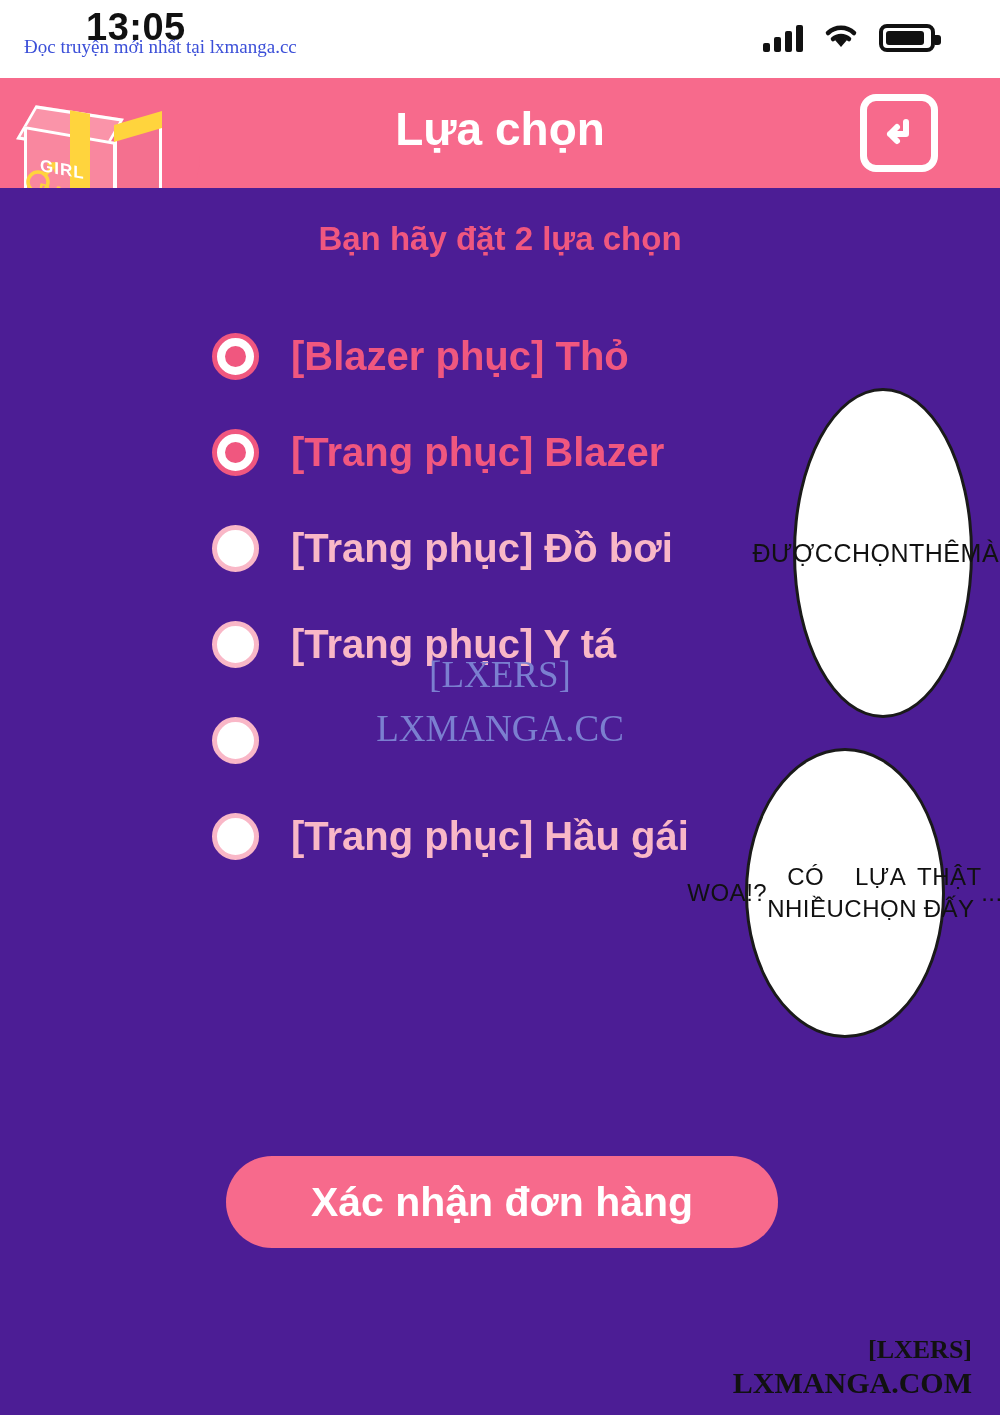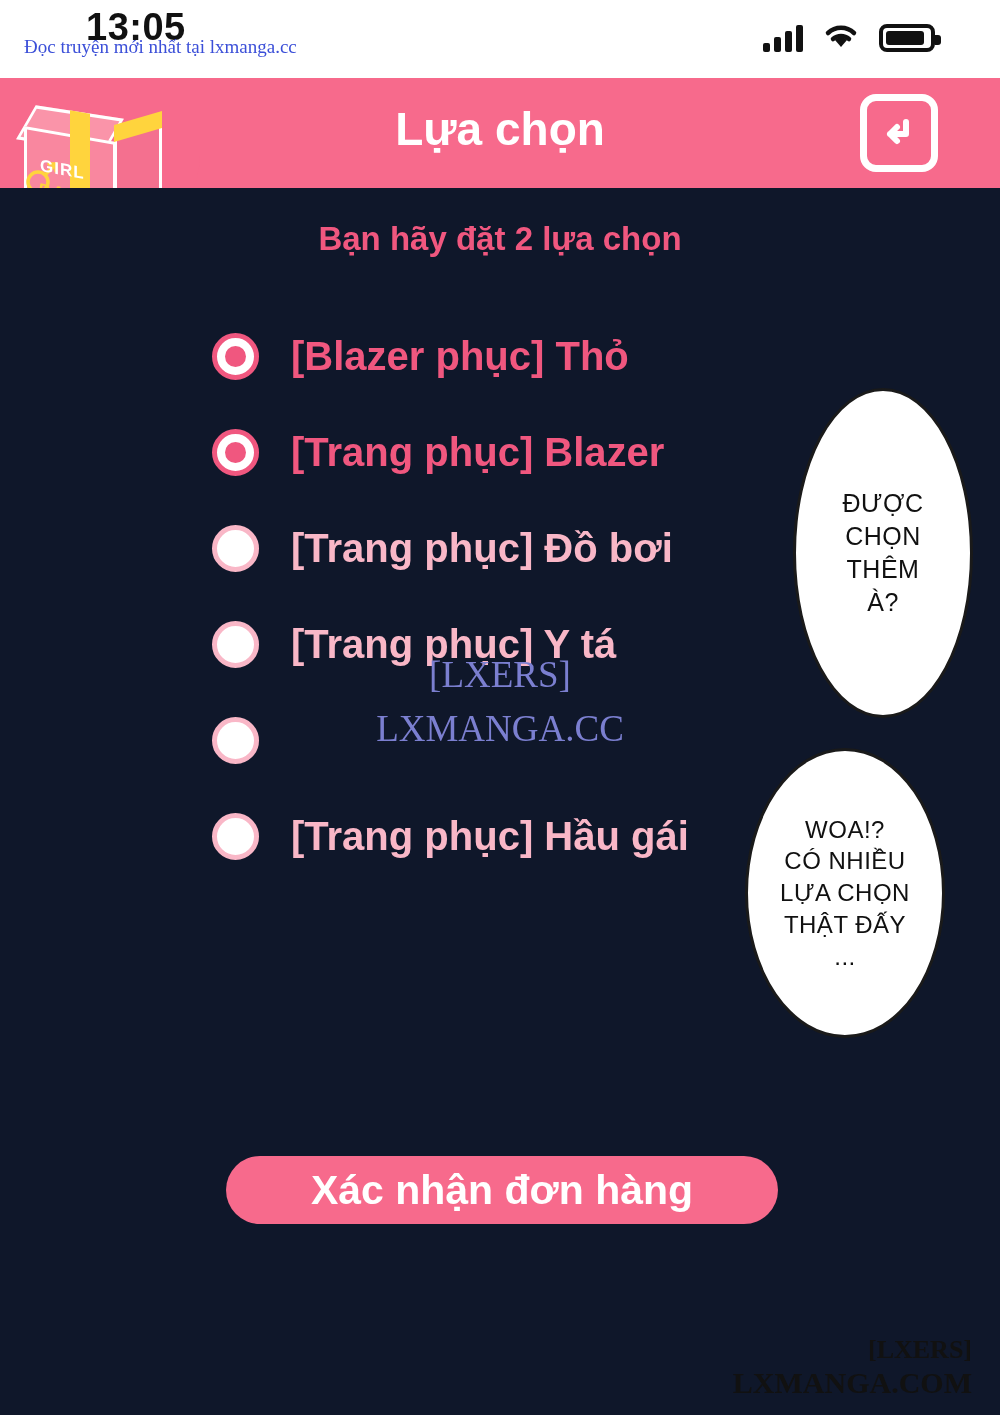"Bạn hãy đặt 2 lựa" .screen-body { background: #0f172a -> #4c1d95 }
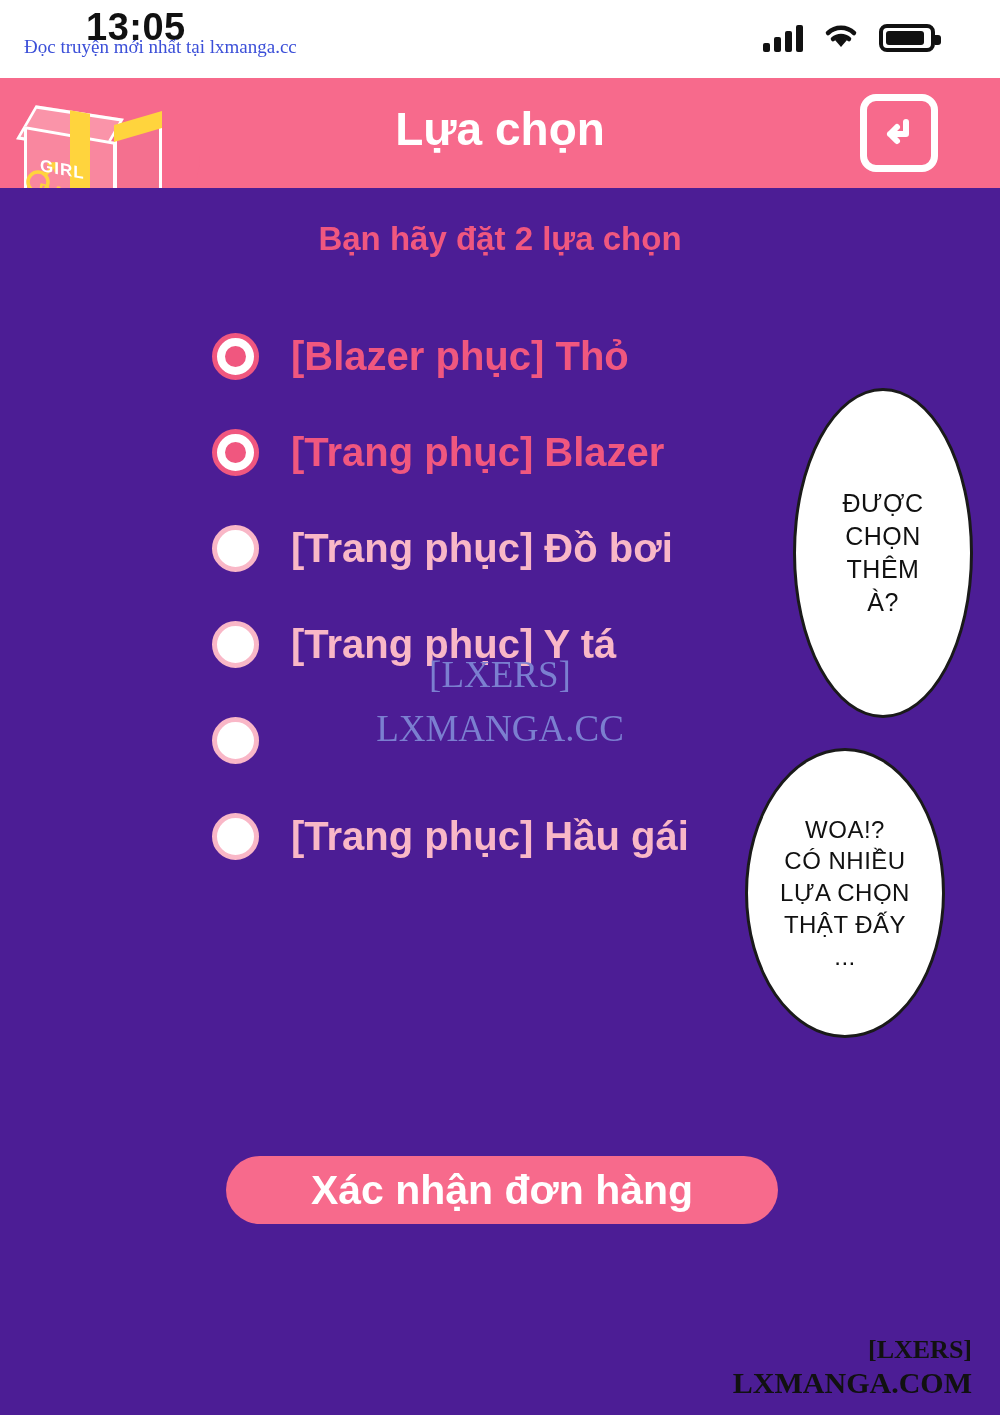"ĐƯỢC" .bubble { flex-direction: column -> row }
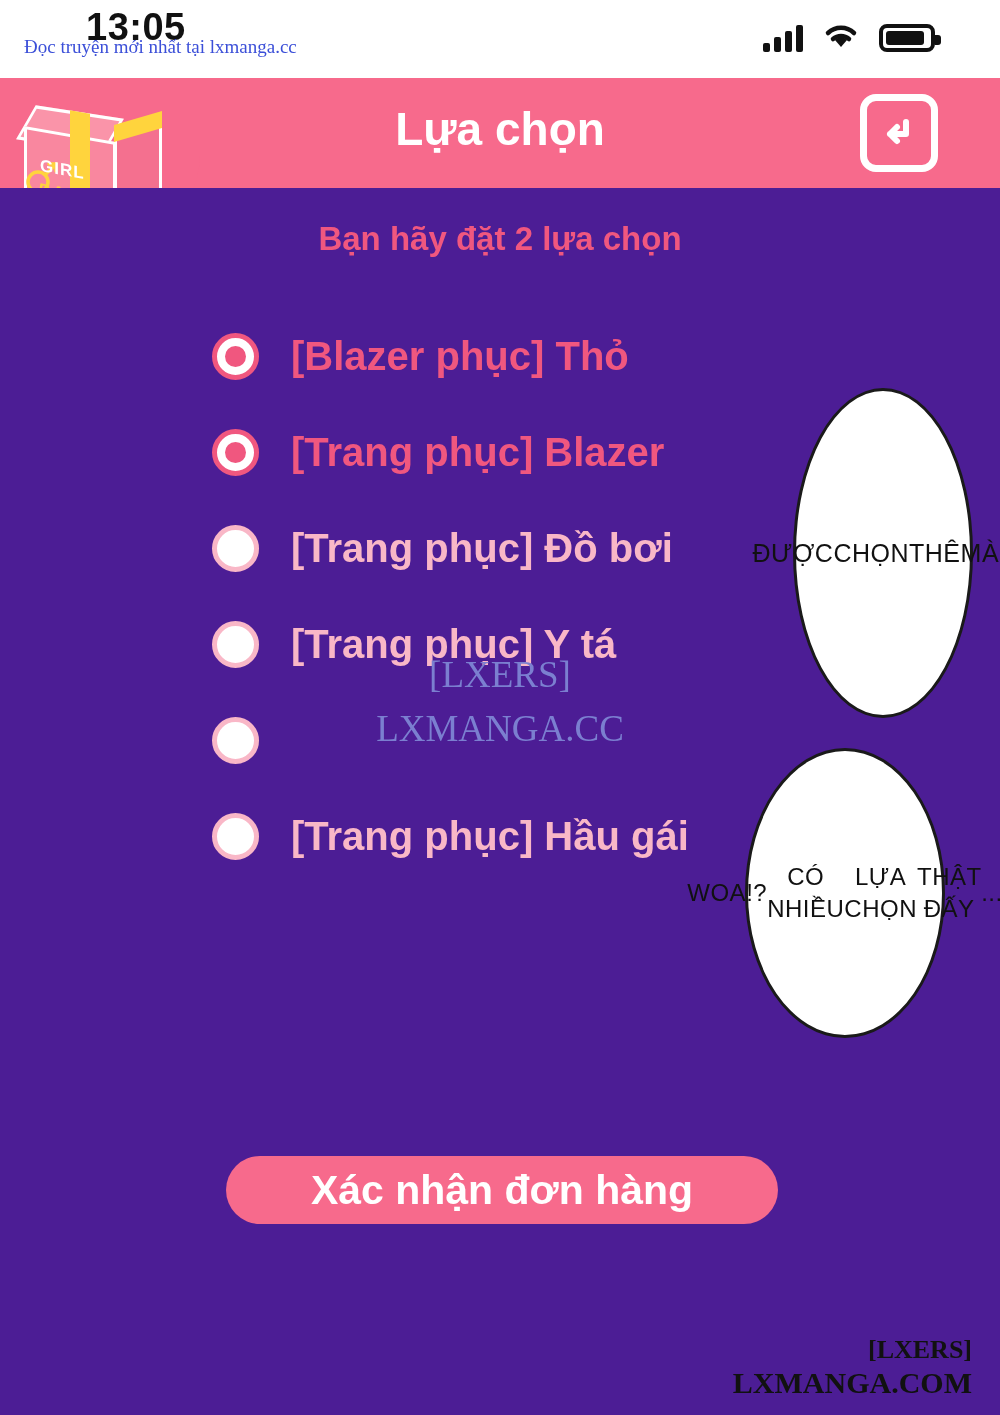"Xác nhận đơn hàng" .confirm-button { height: 68px -> 92px }
